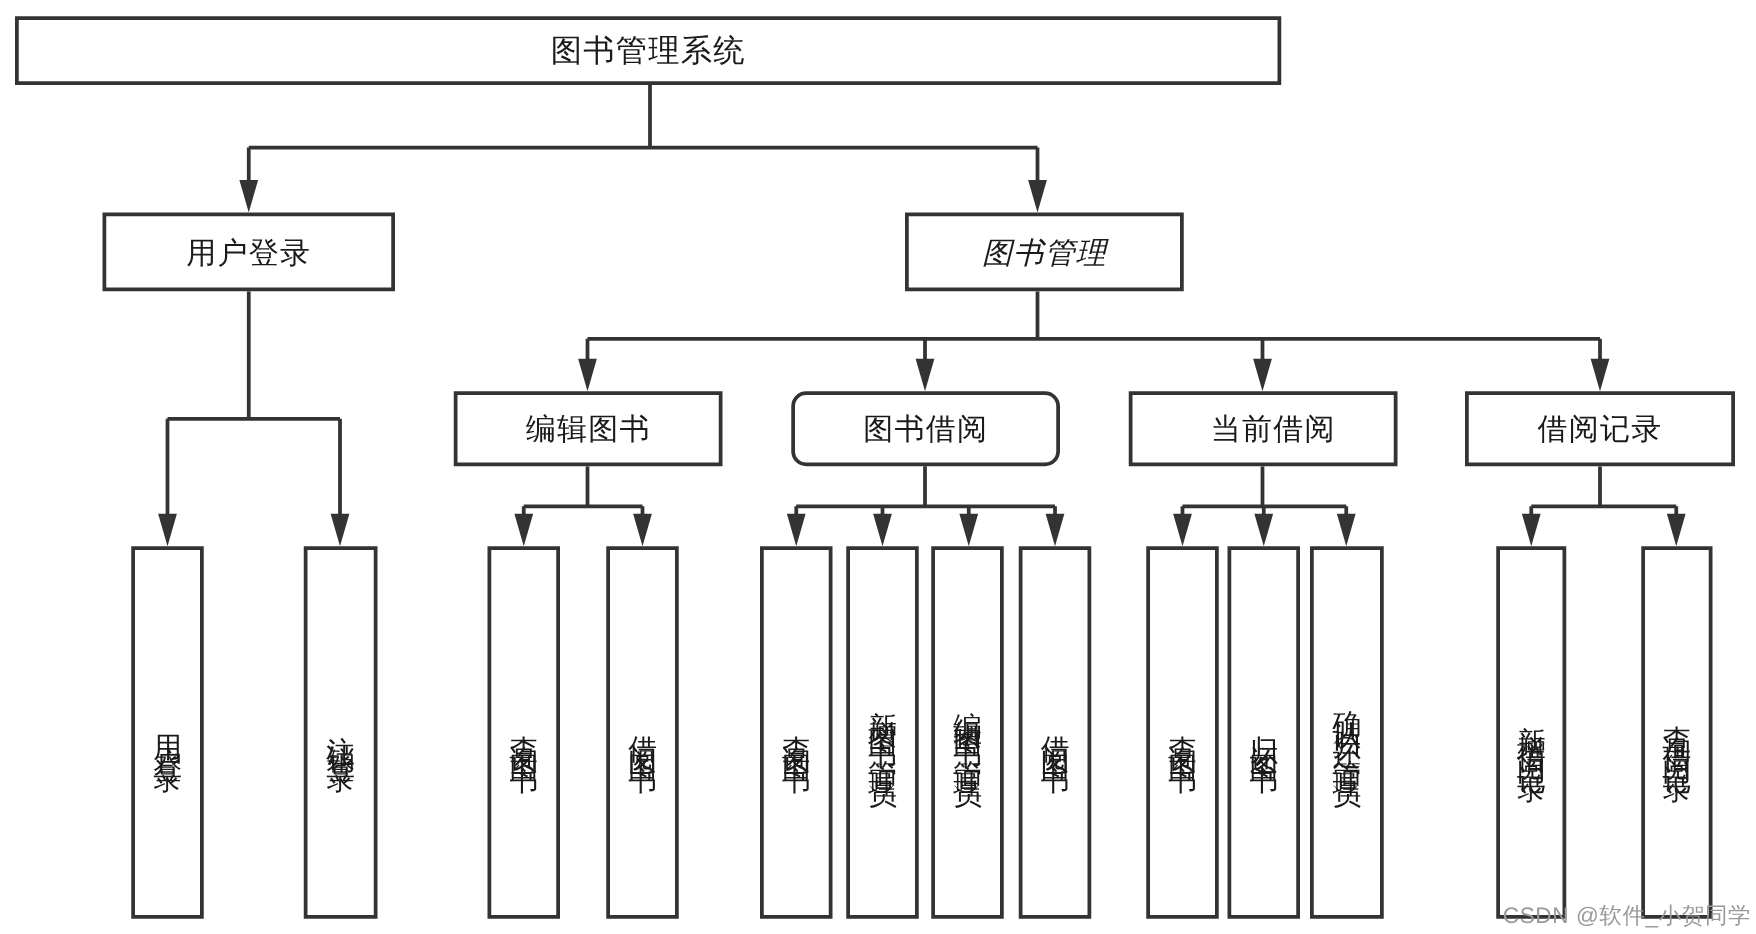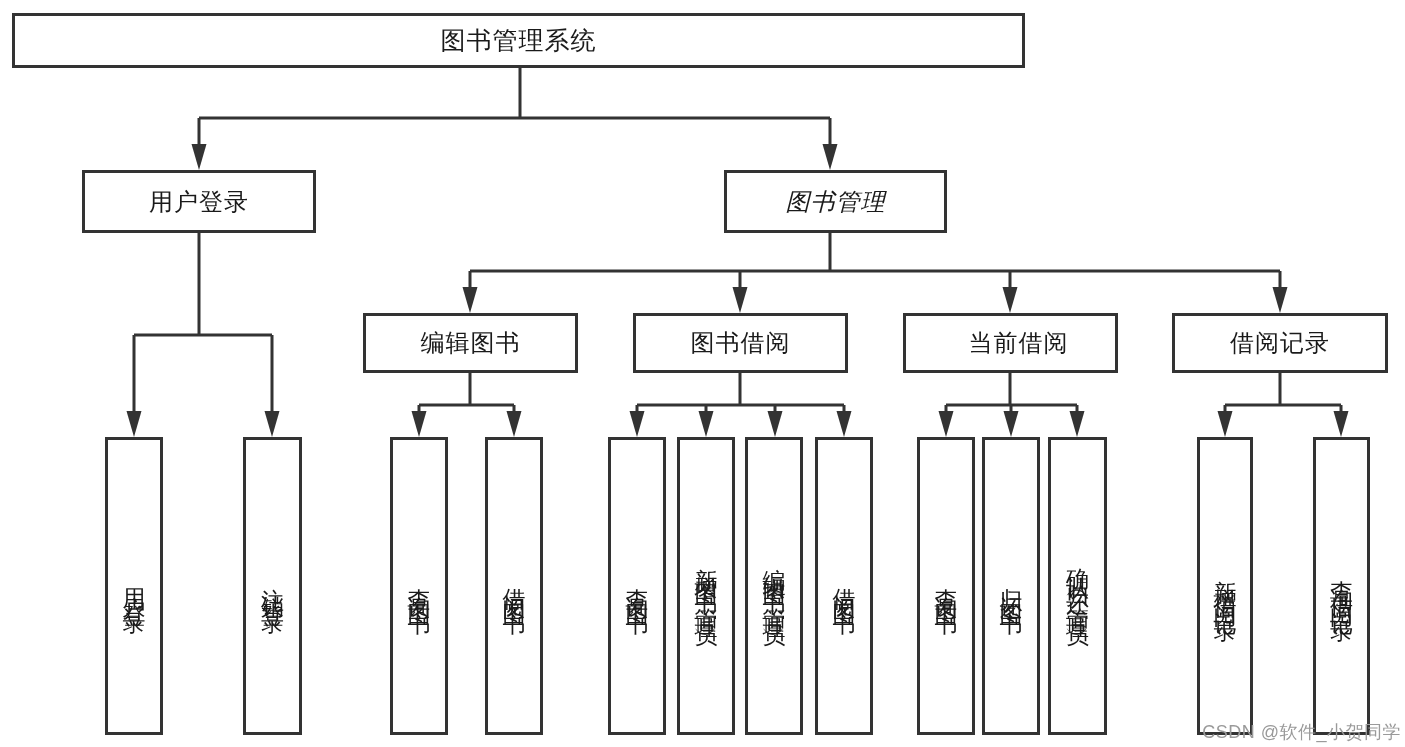"图书借阅" div.node { border-radius: none -> 12px }
